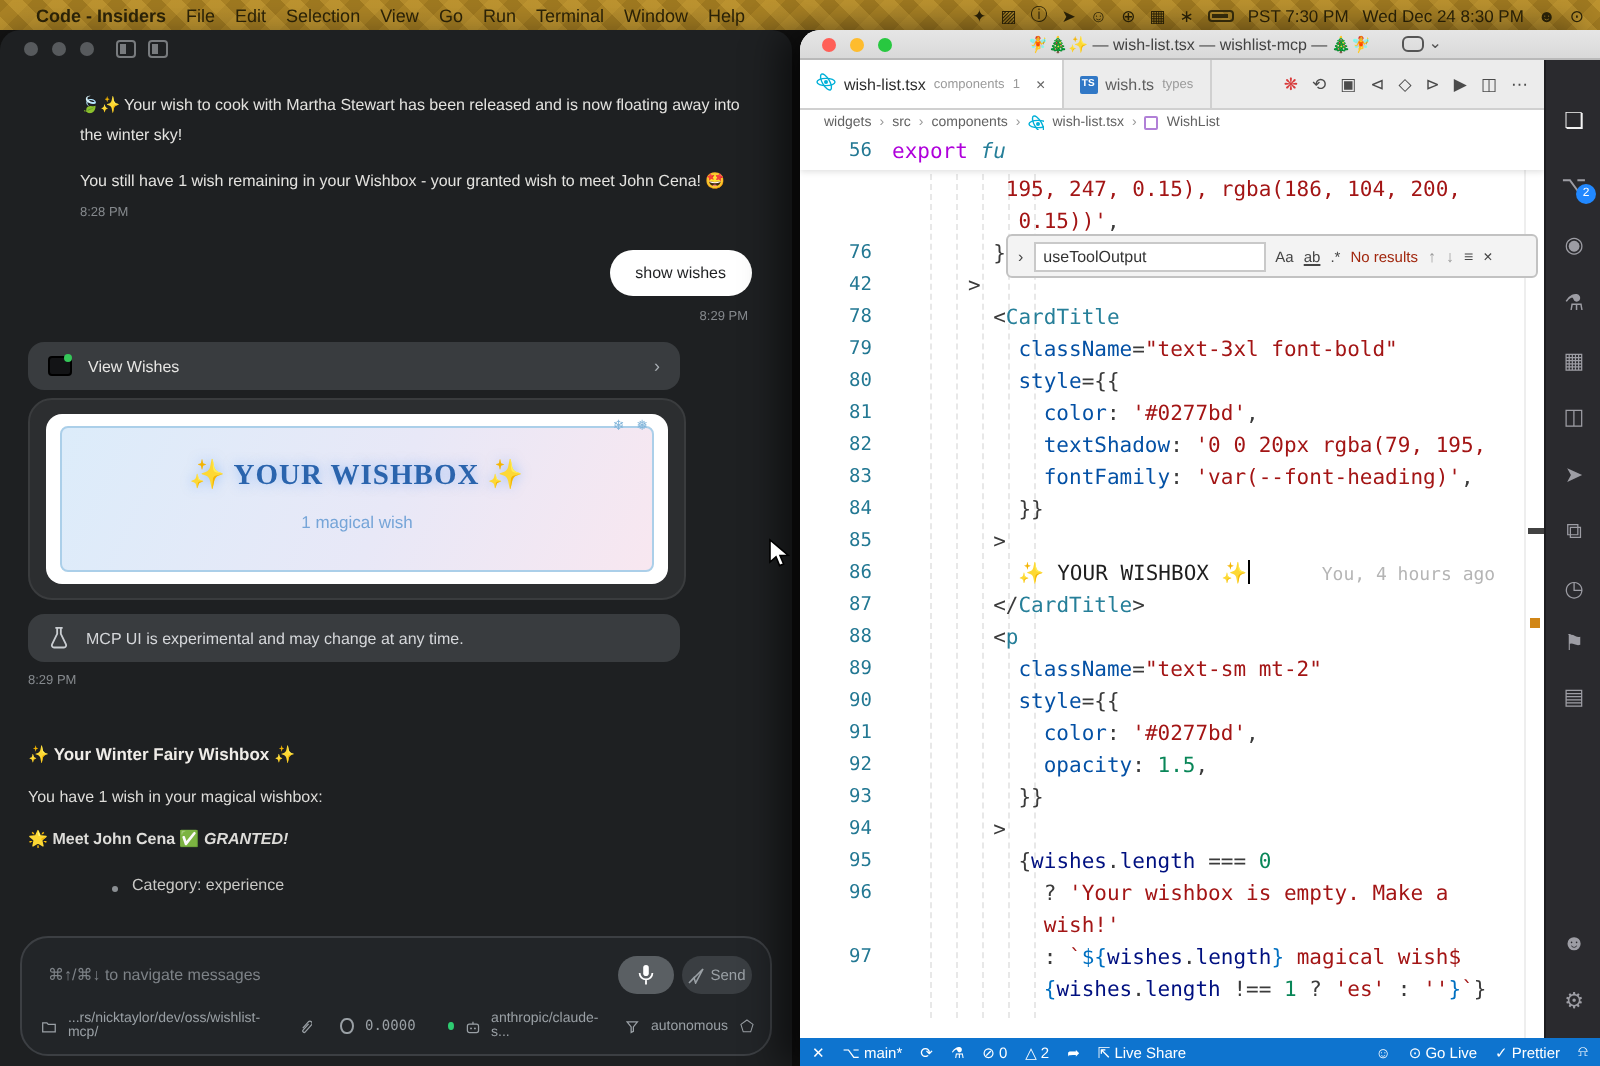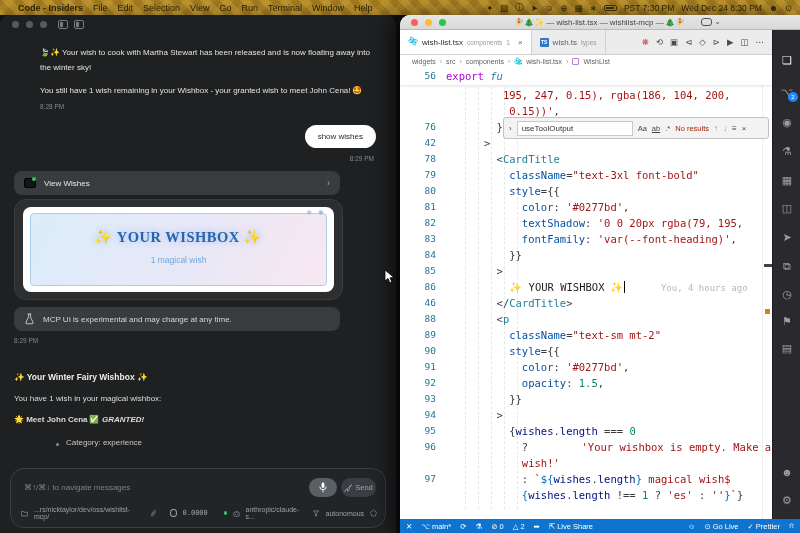"46" span.gutter { text: 46 -> 87 }
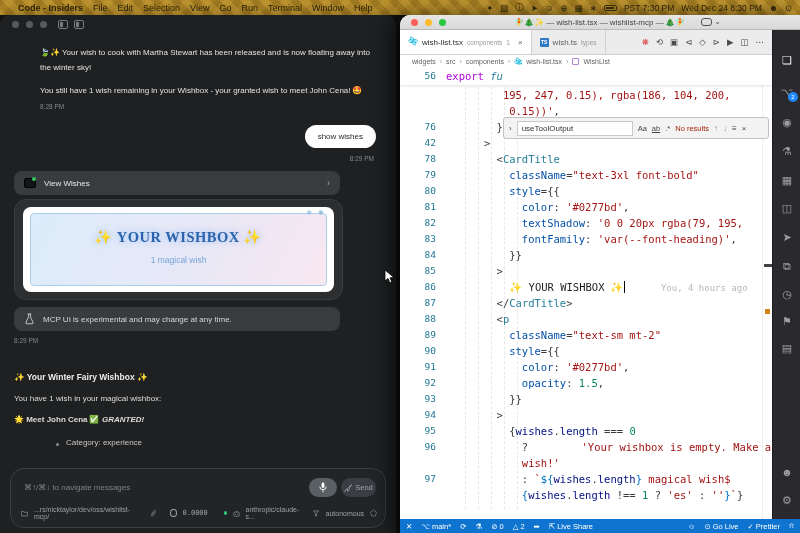"'Your wishbox is empty. Make" span { margin-left: 47px -> none }
